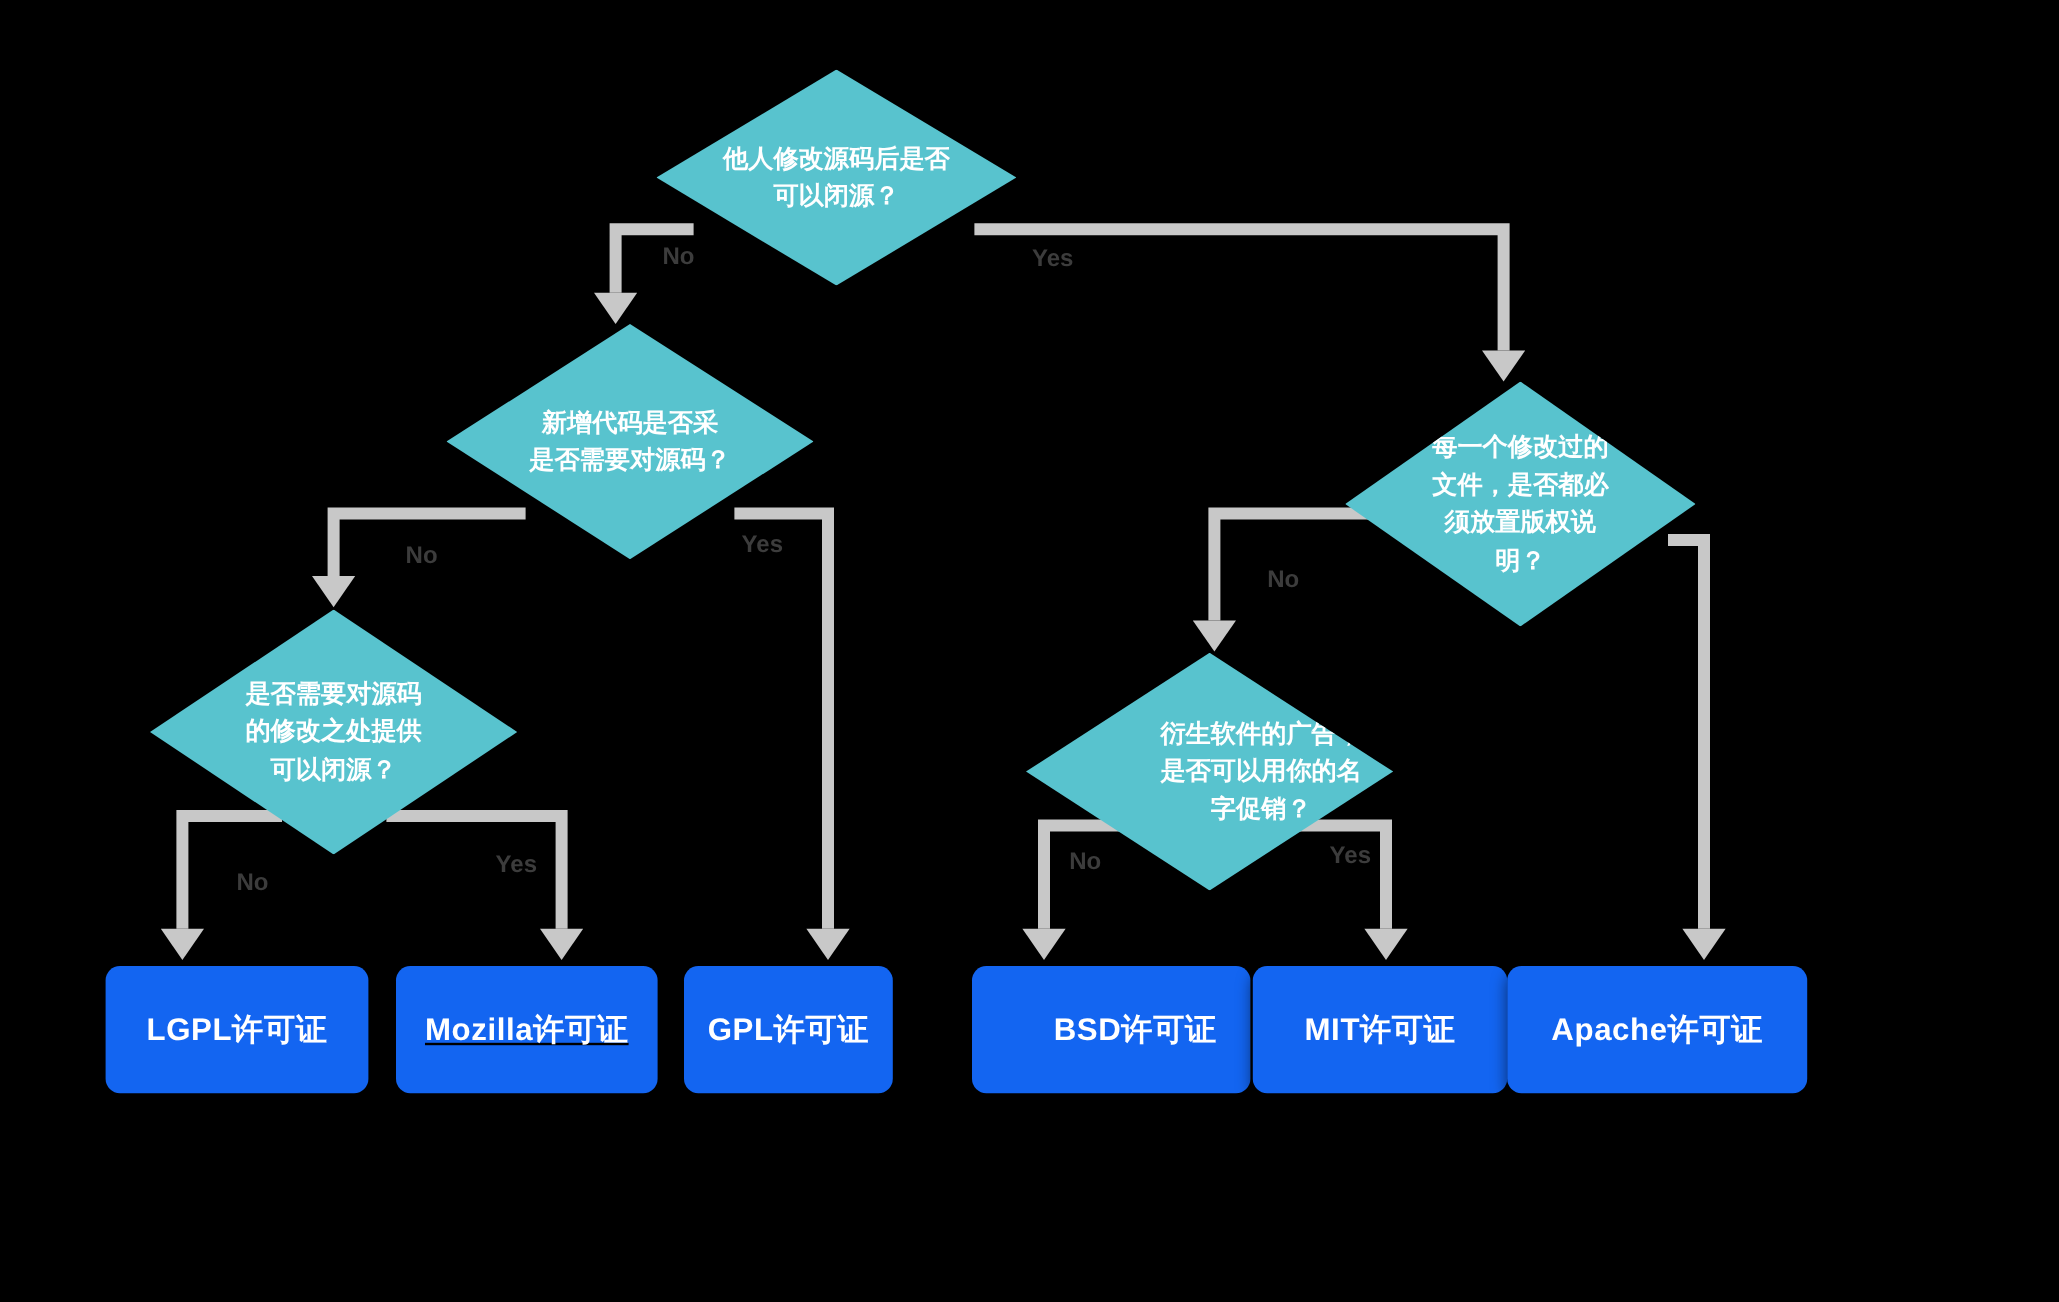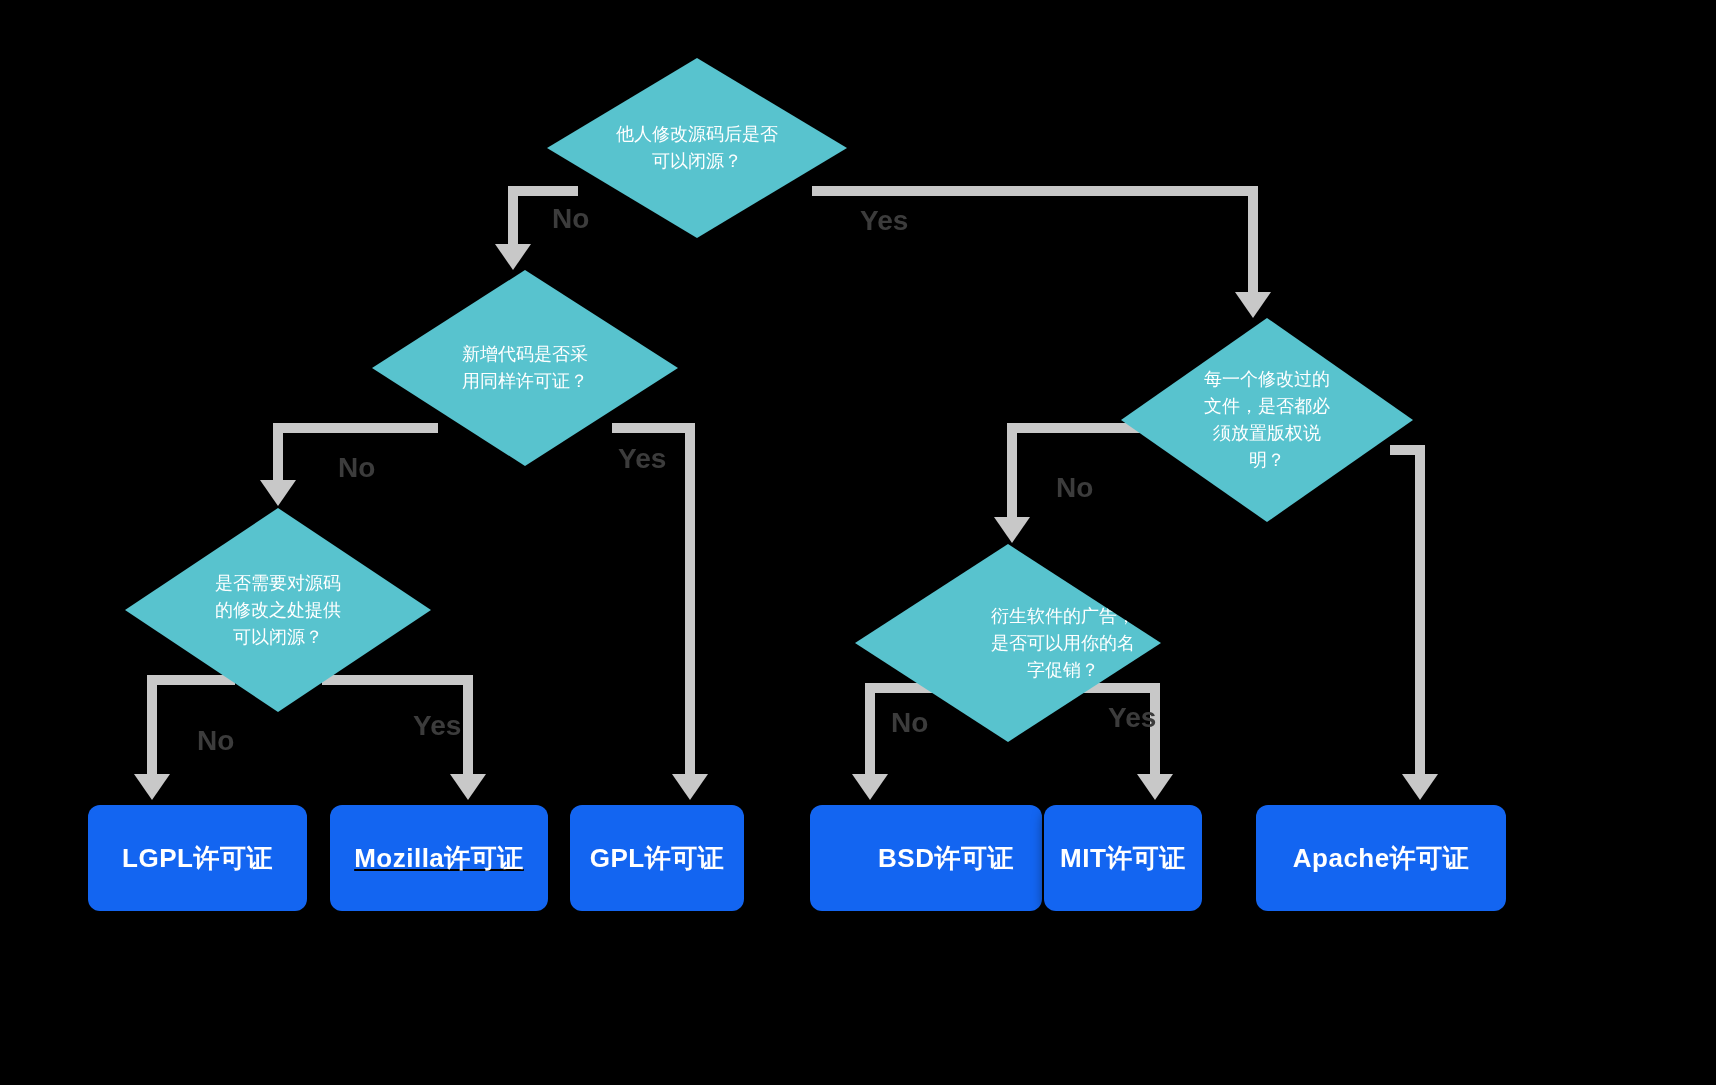"他人修改源码后是否" .diamond .dtext { font-size: 18px -> 21px; font-weight: normal -> bold }
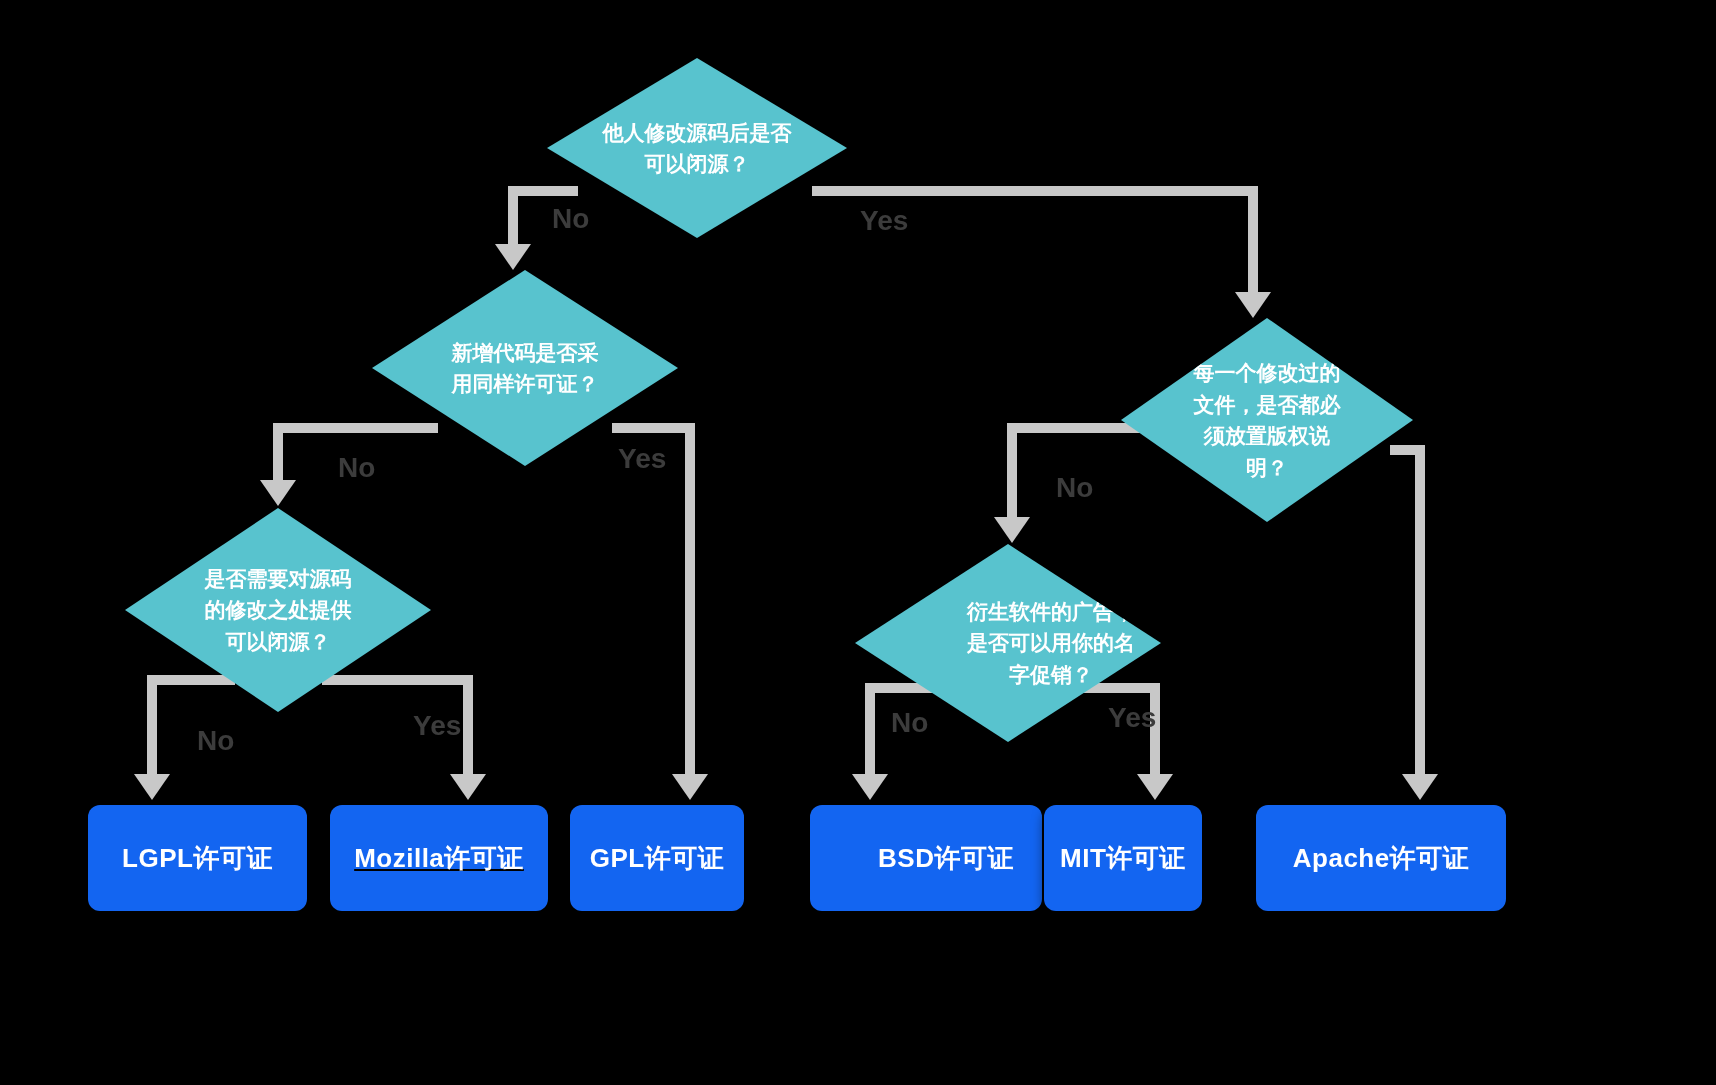"No" .edge-label { font-size: 28px -> 20px }
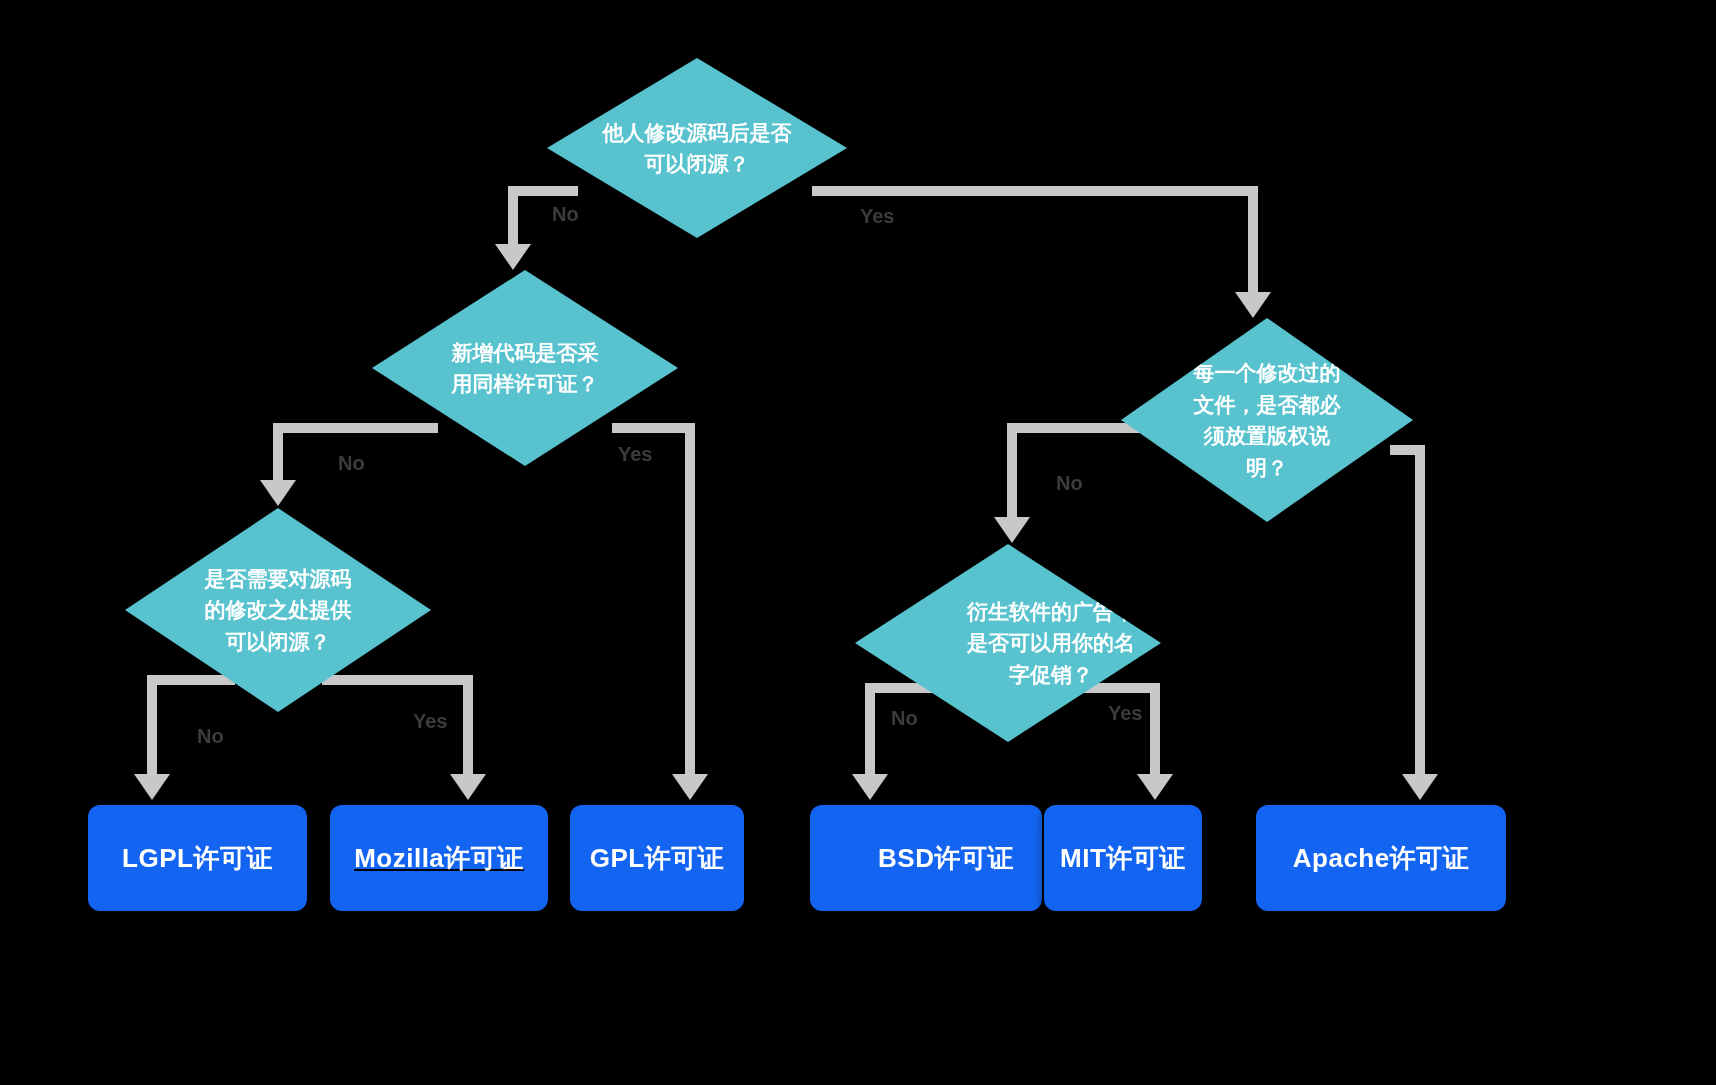"新增代码是否采" span.dtext { text: 用同样许可证 -> 是否需要对源码 }
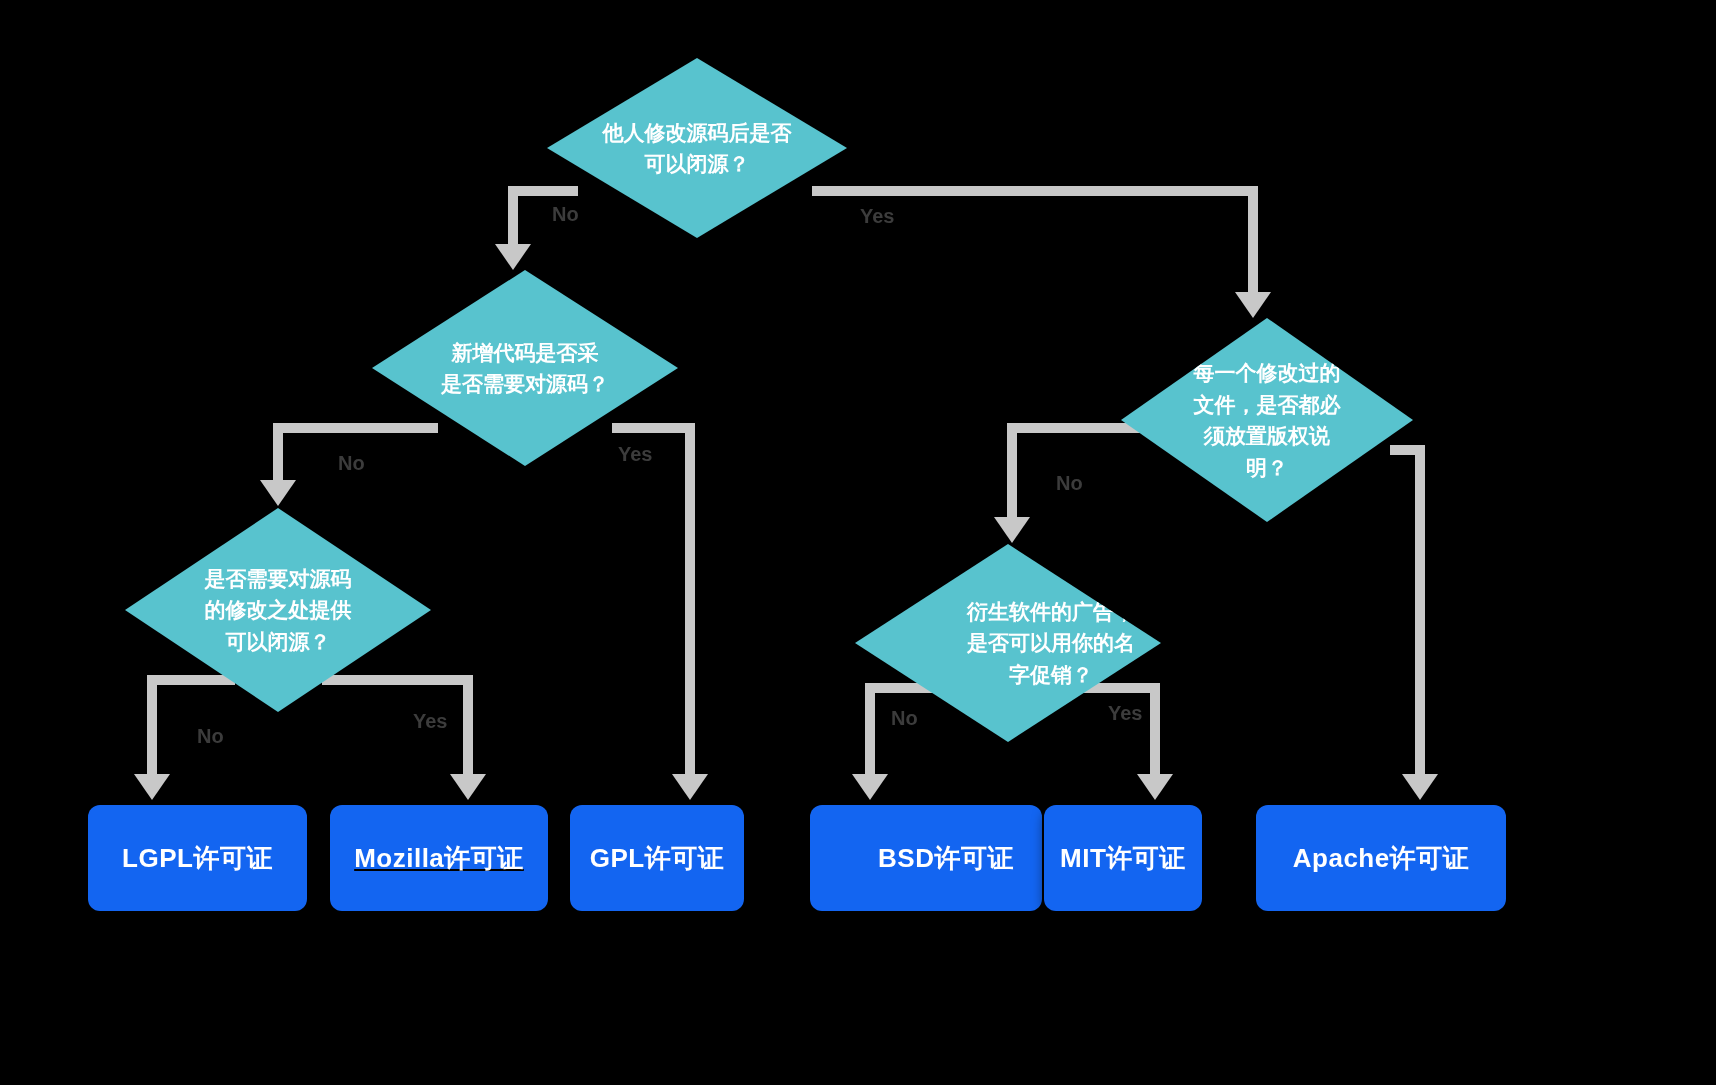"MIT许可证" div.license { width: 158px -> 212px }
